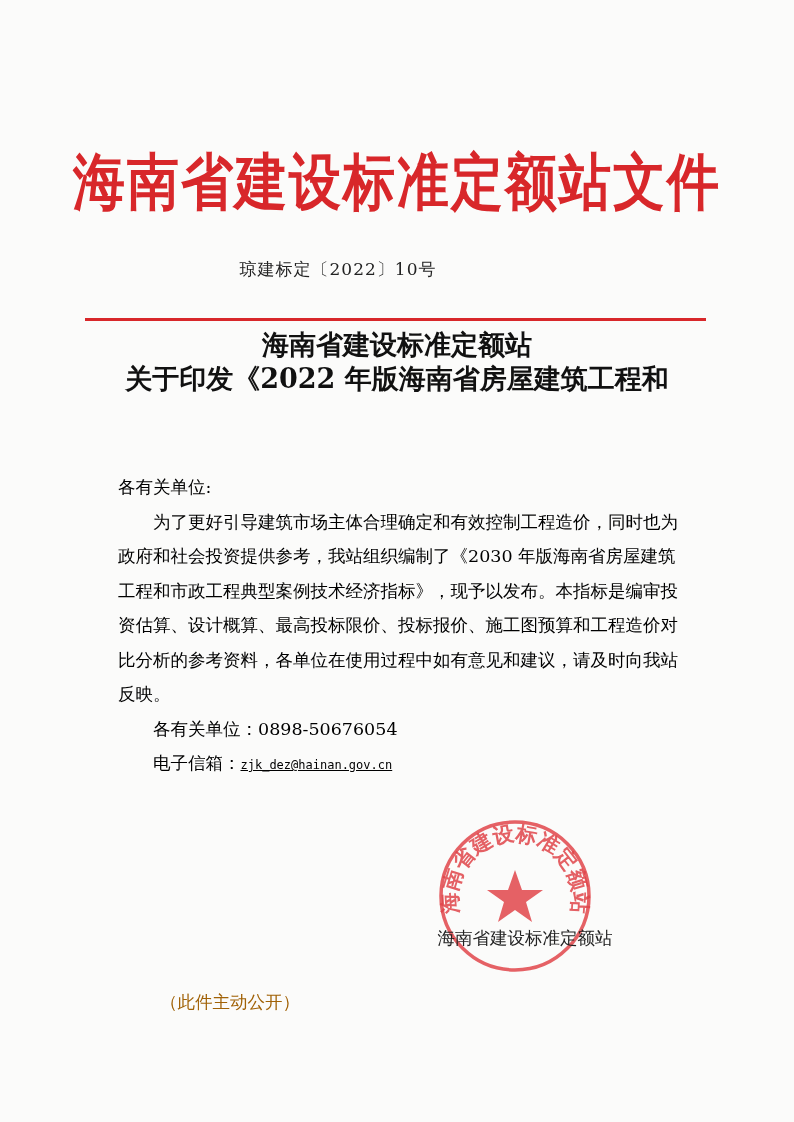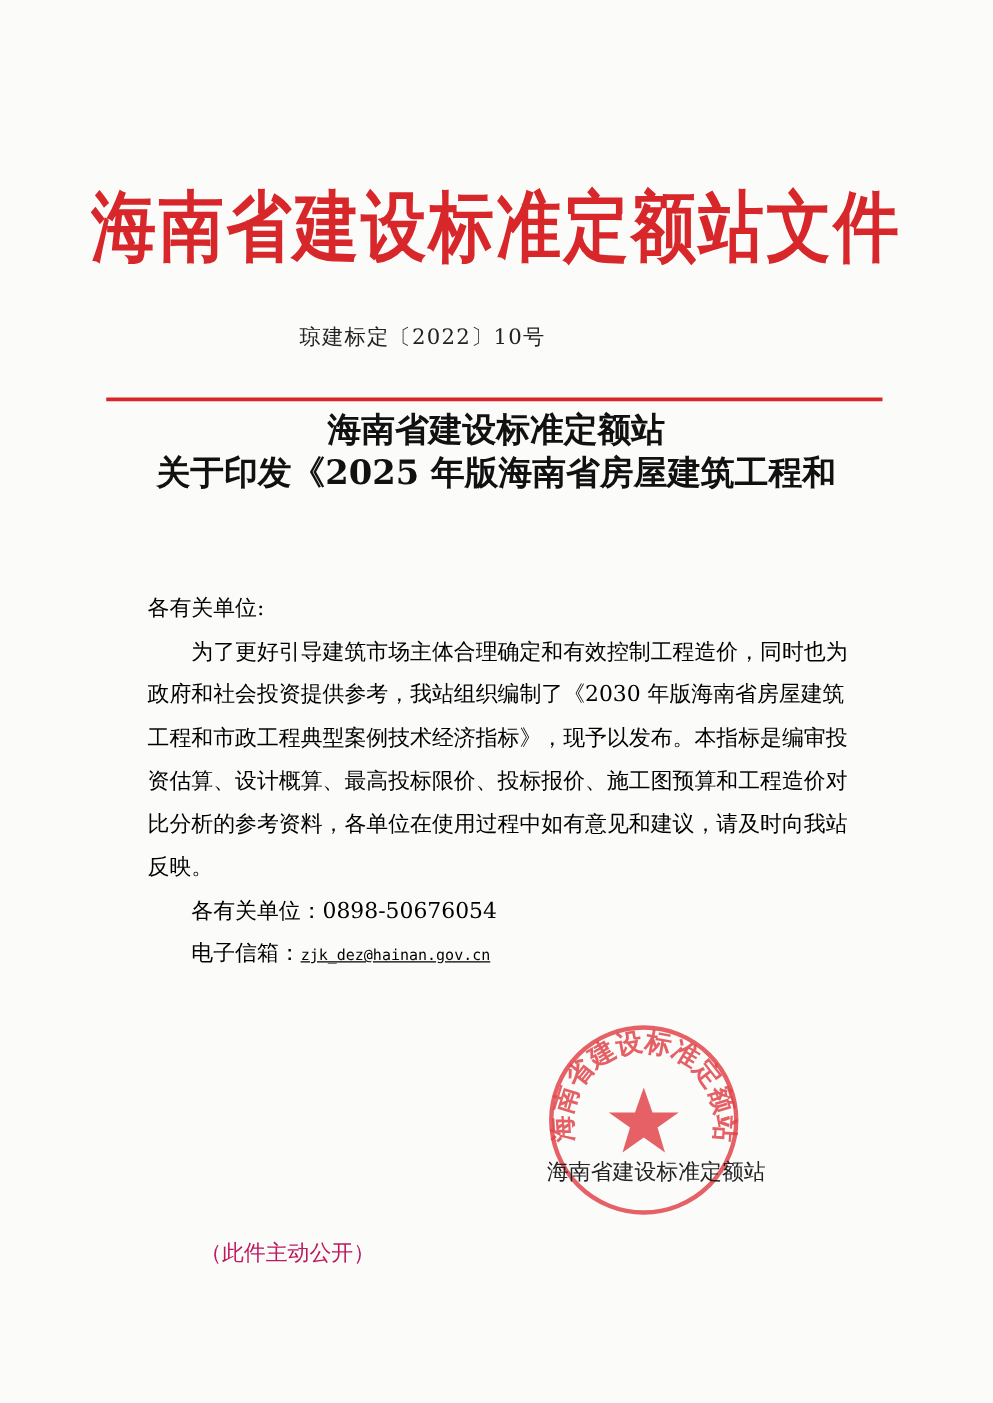"关于印发《2025 年版海南省房屋建筑工程和" div { text: 2025 -> 2022 }
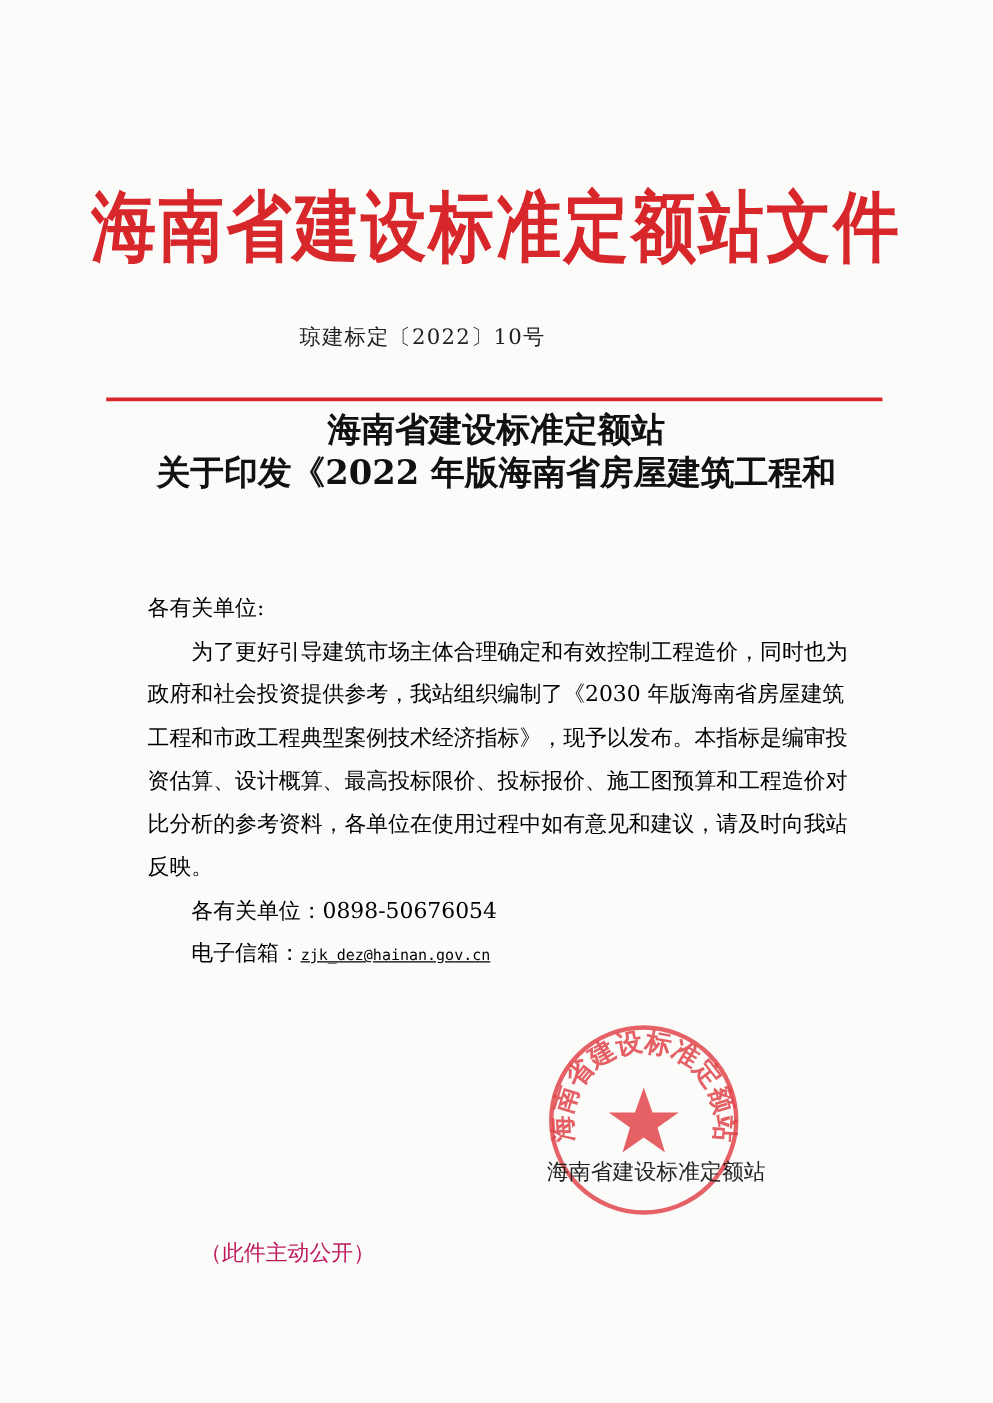"（此件主动公开）" .public-note { color: #be185d -> #a16207 }
